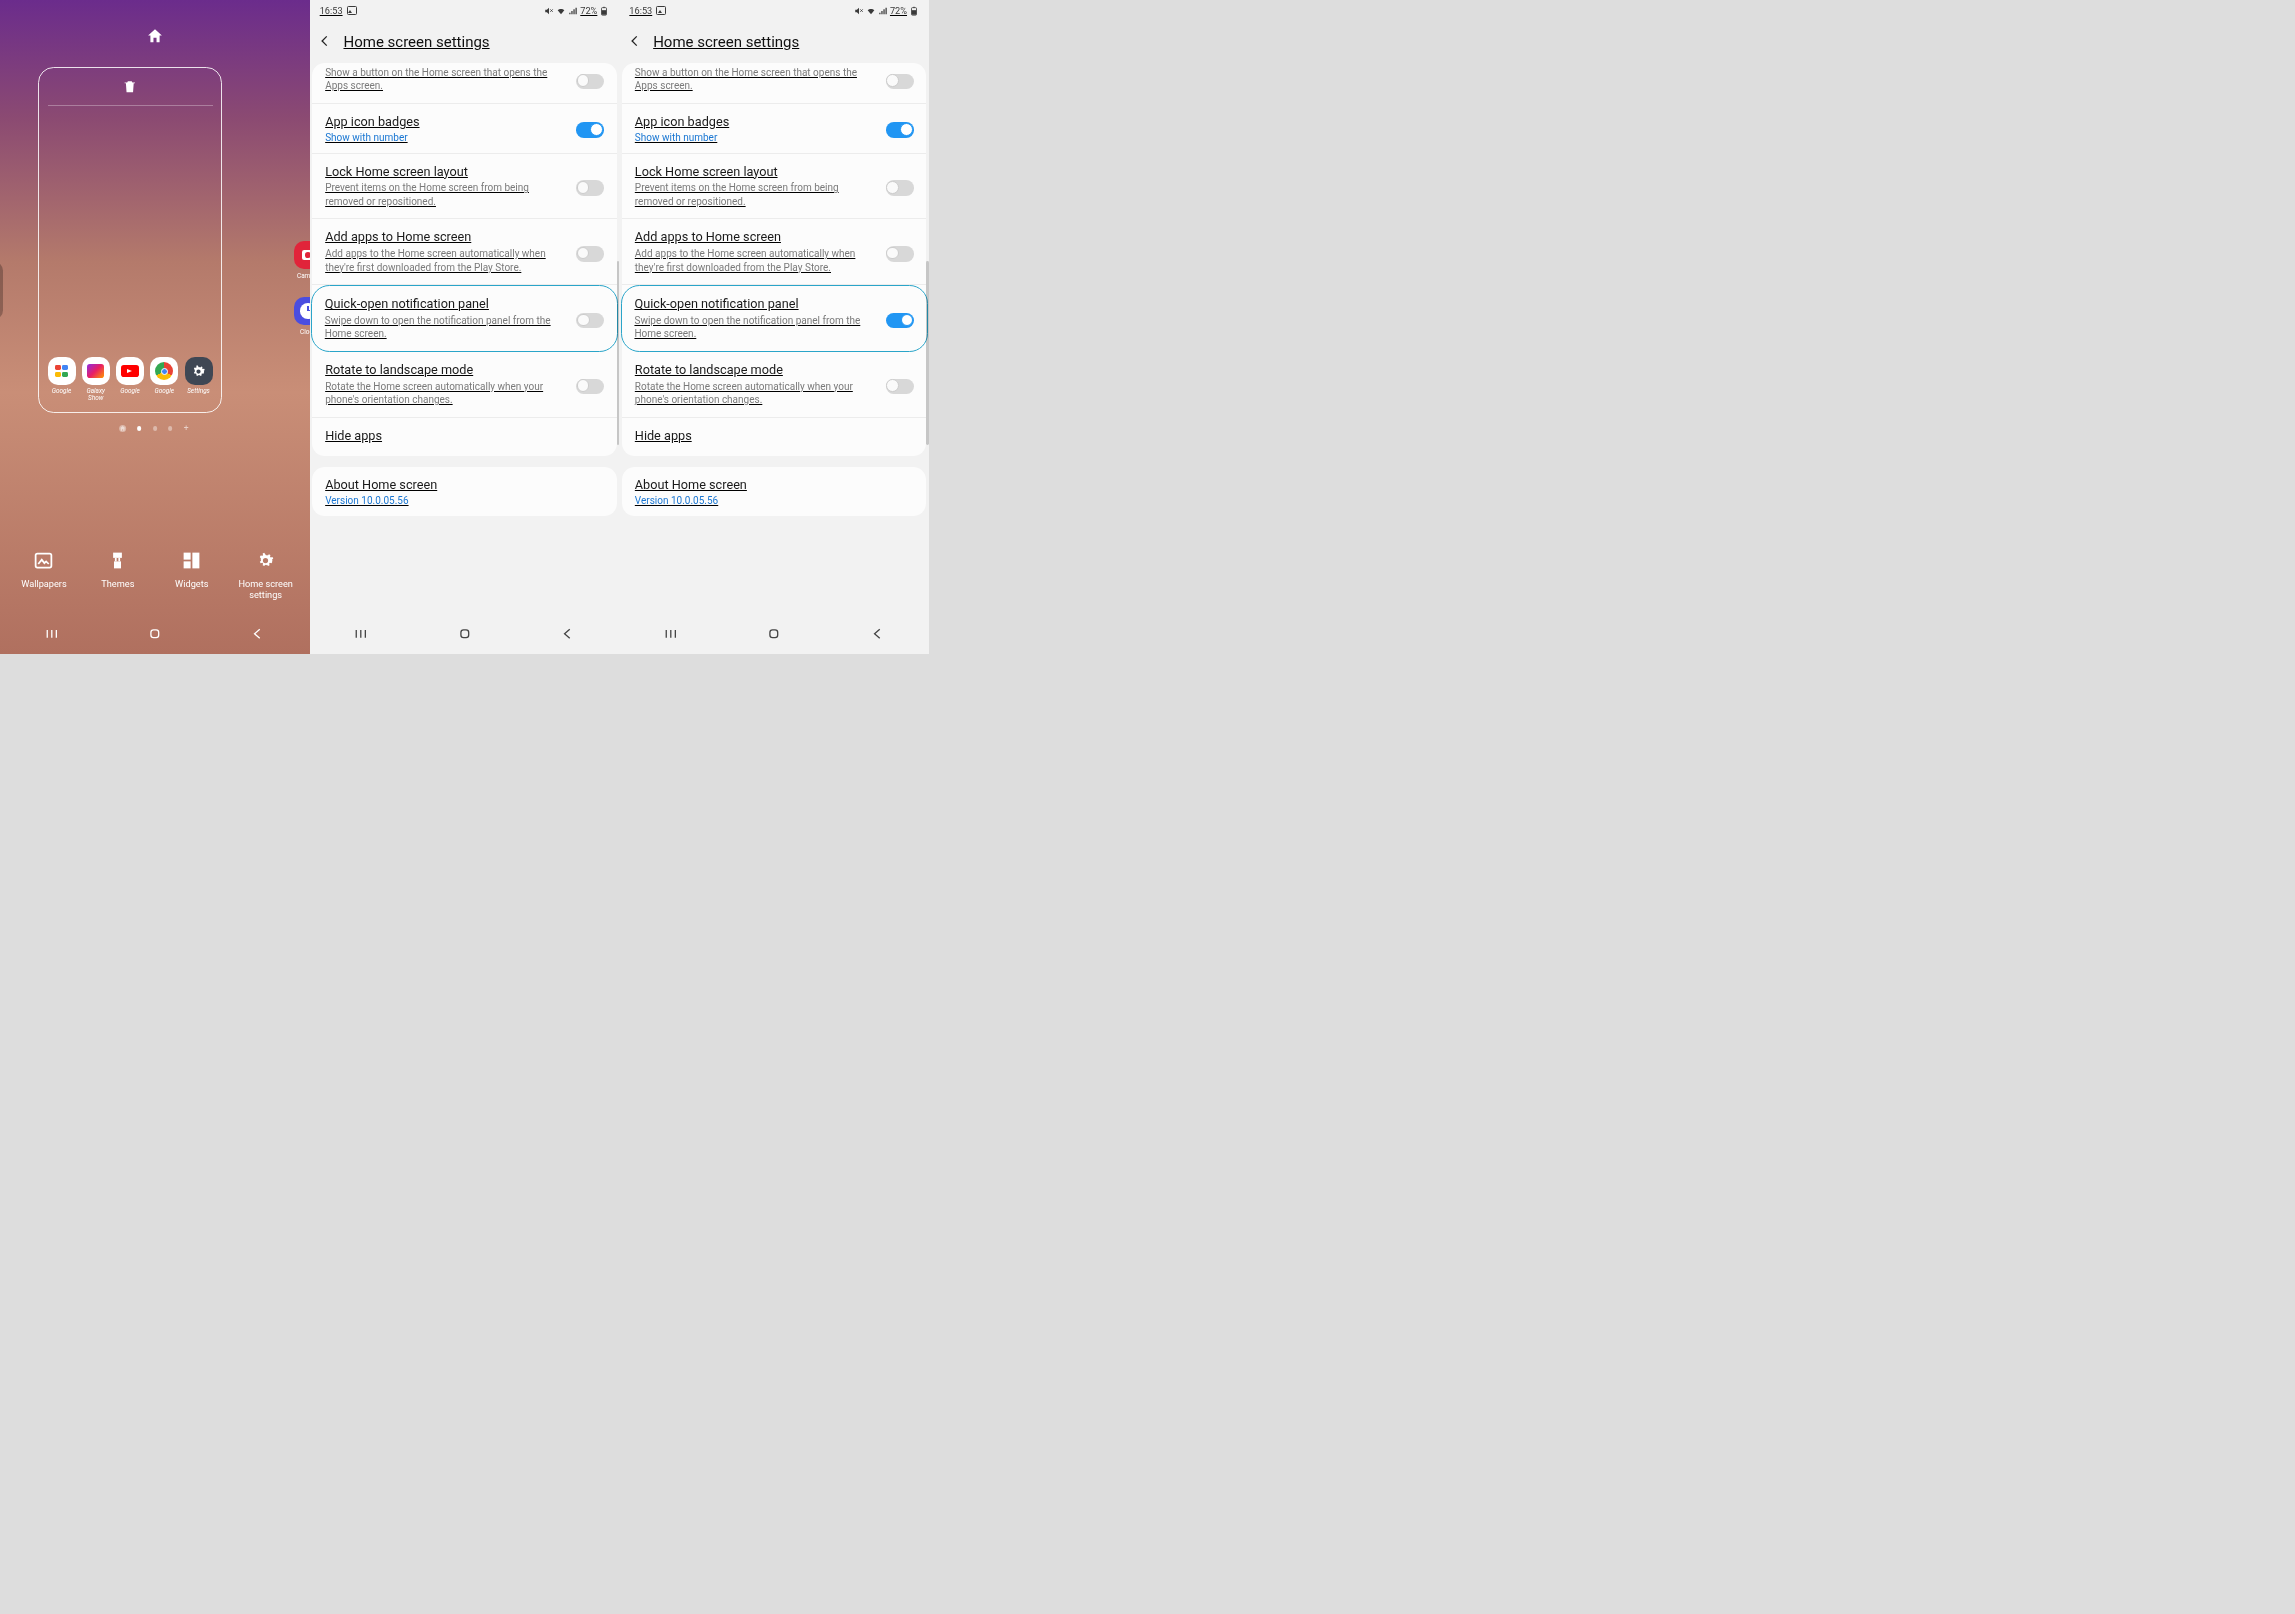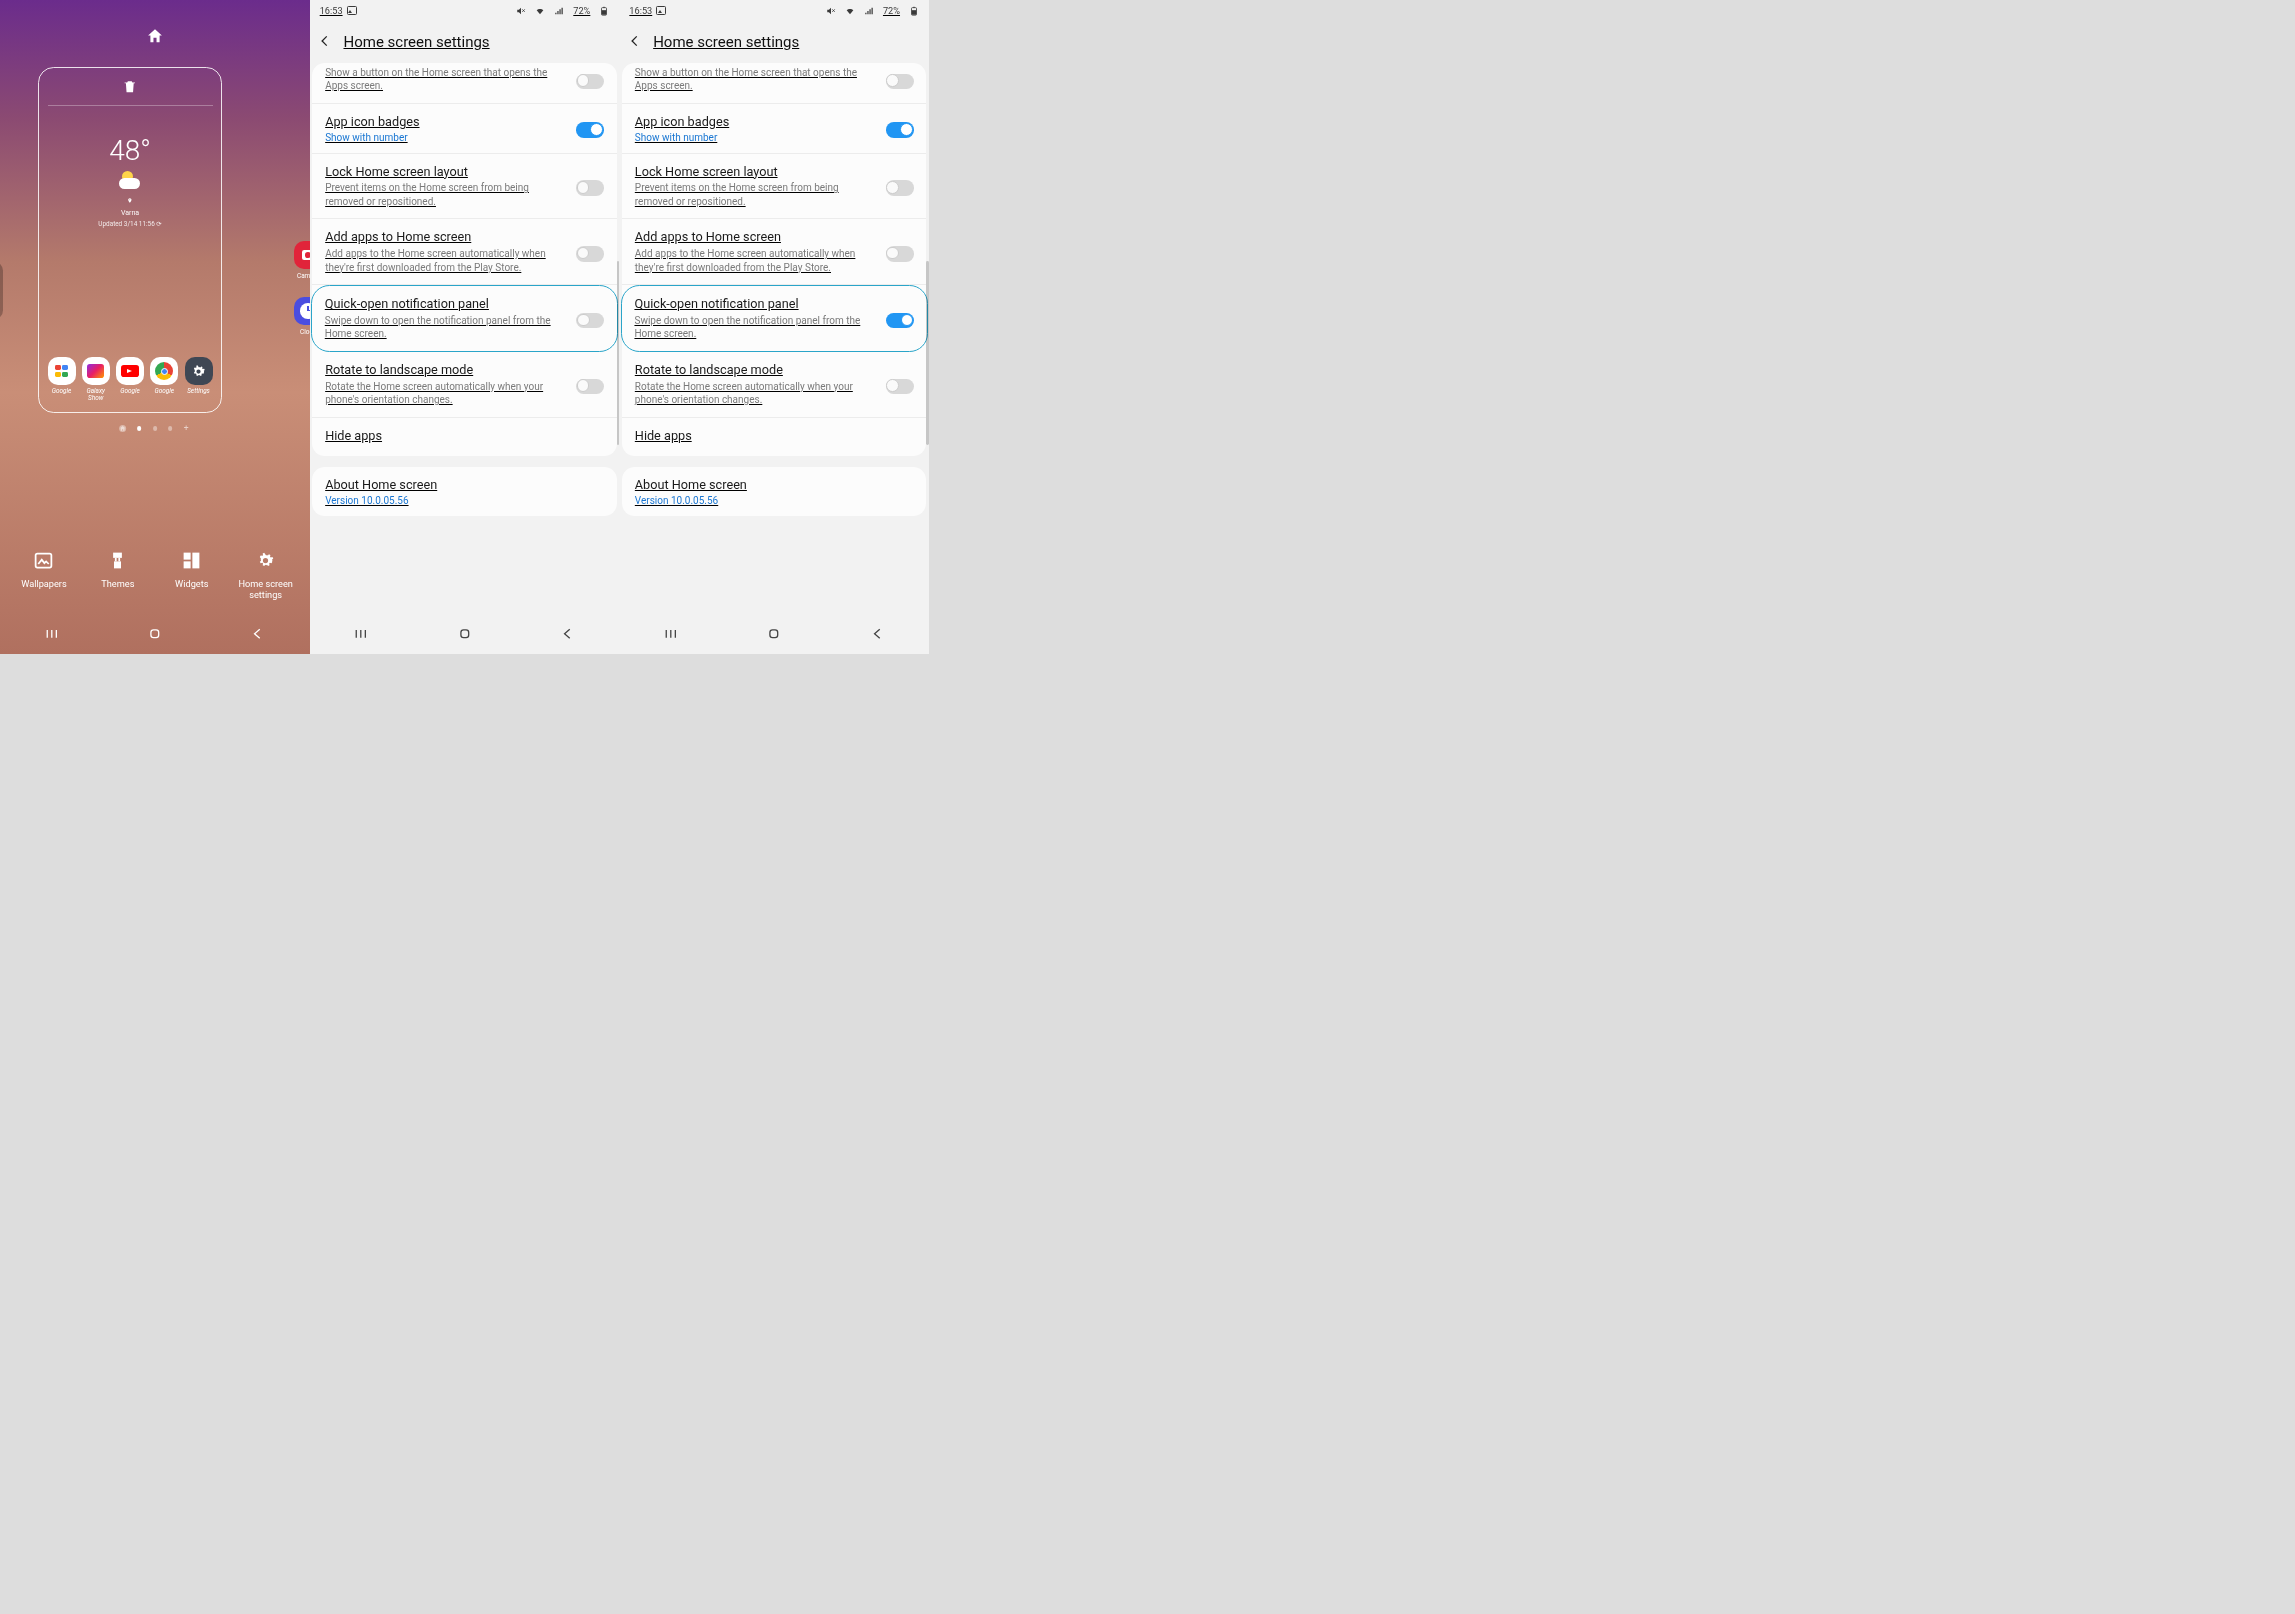"72%" .status-right { gap: 9px -> 2px }
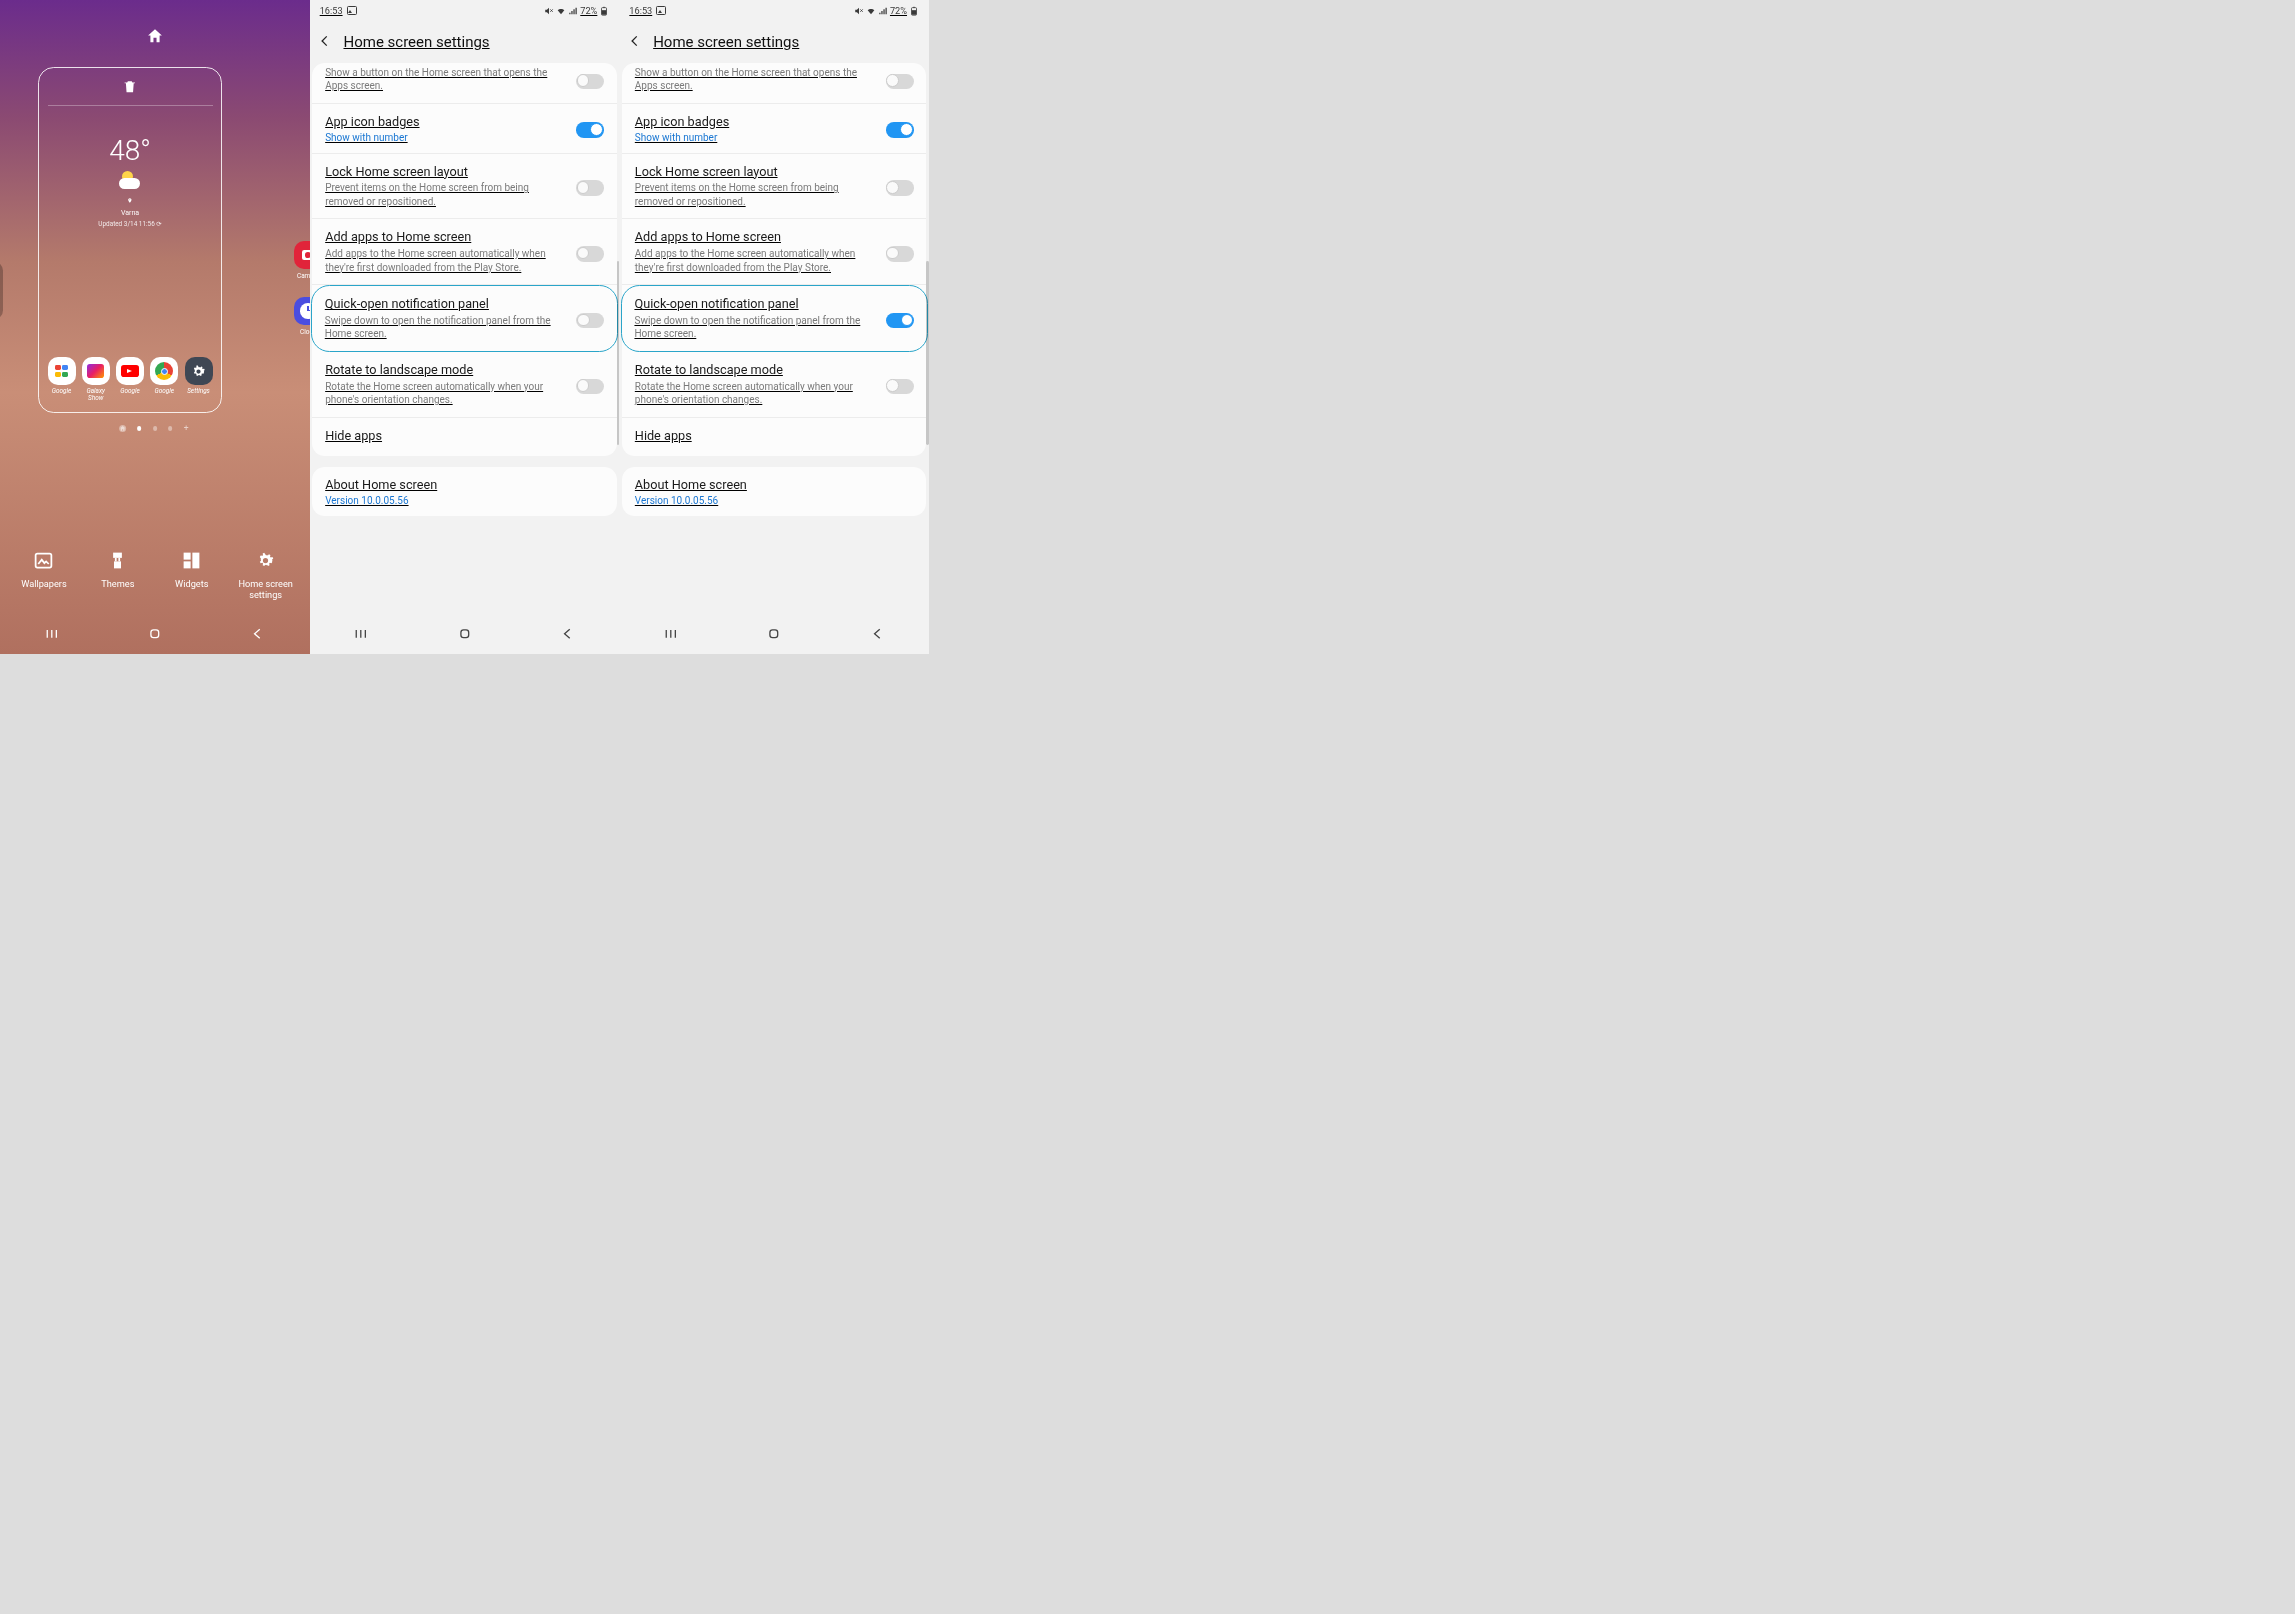"48°" div.weather-widget { html: <div> <div>48°</div> <div> <div></div> <div></div> </div> <div> <svg> <path></path> </svg> </div> <div>Varna</div> <div>Updated 3/14 11:56 ⟳</div> </div> -> none }
